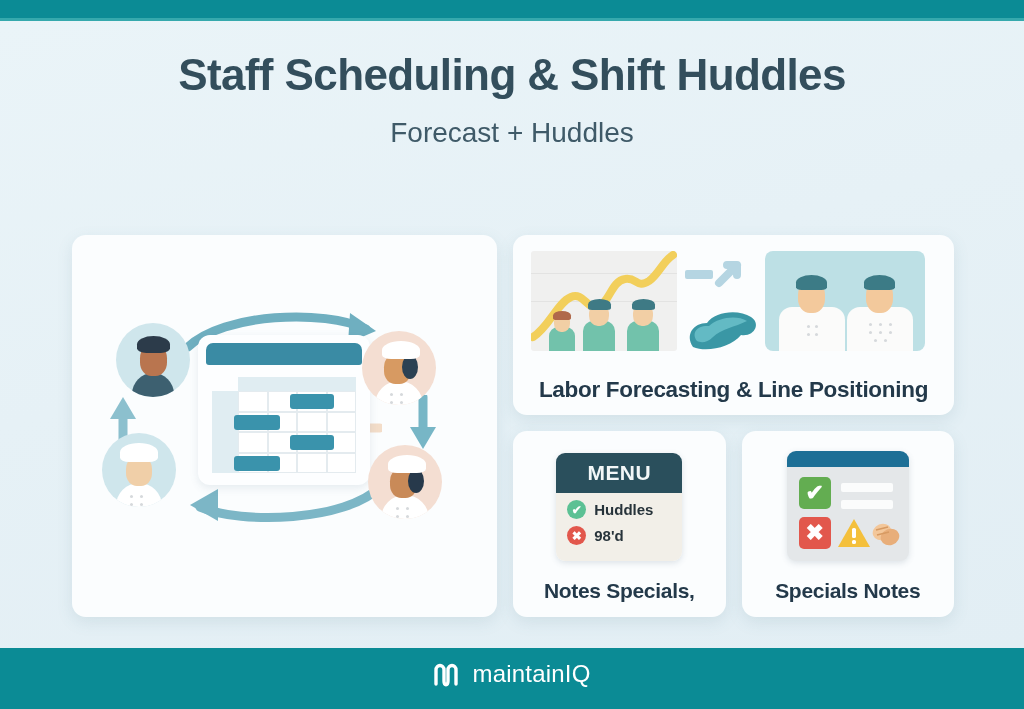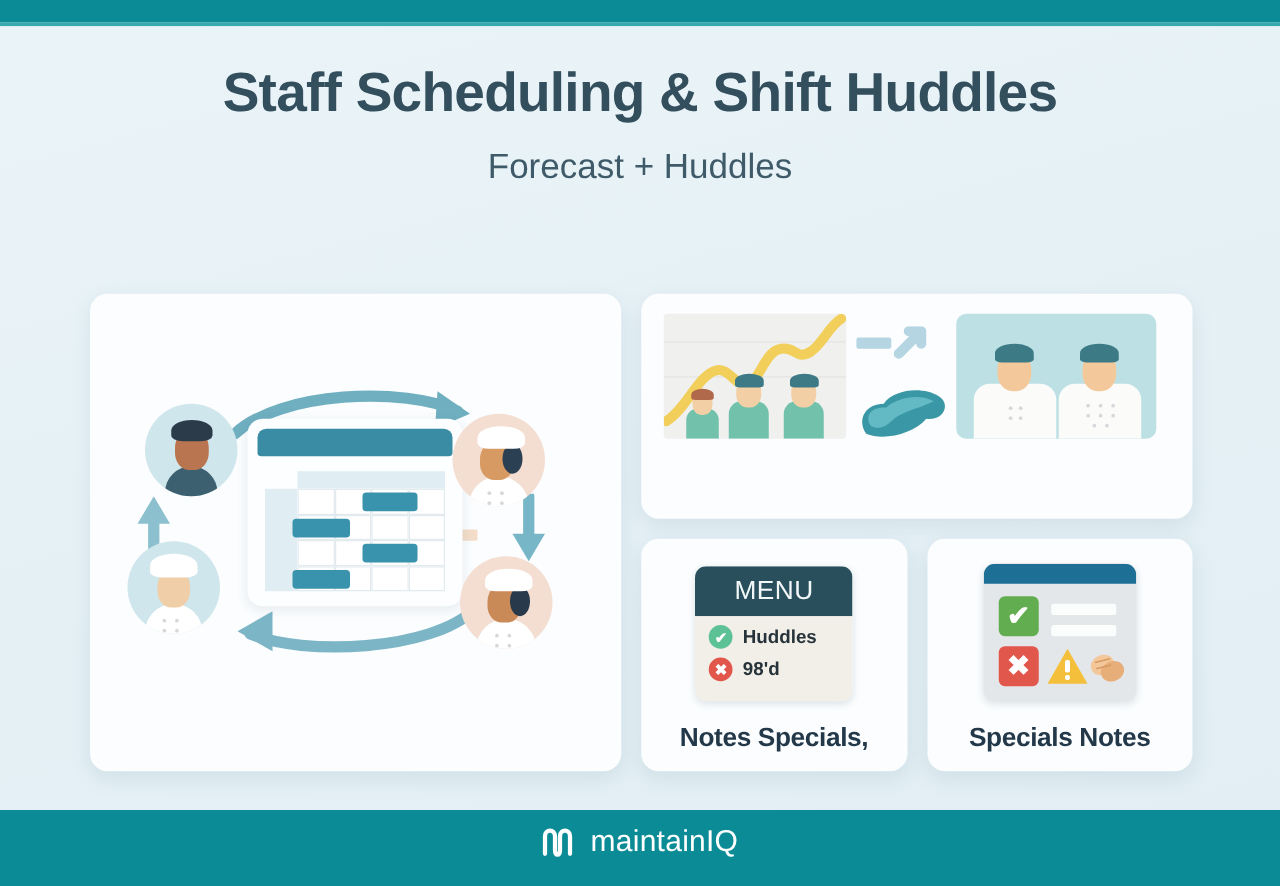"Labor Forecasting & Line Positioning" div.card-caption { html: none -> <div>Labor Forecasting &amp; Line Positioning</div> }
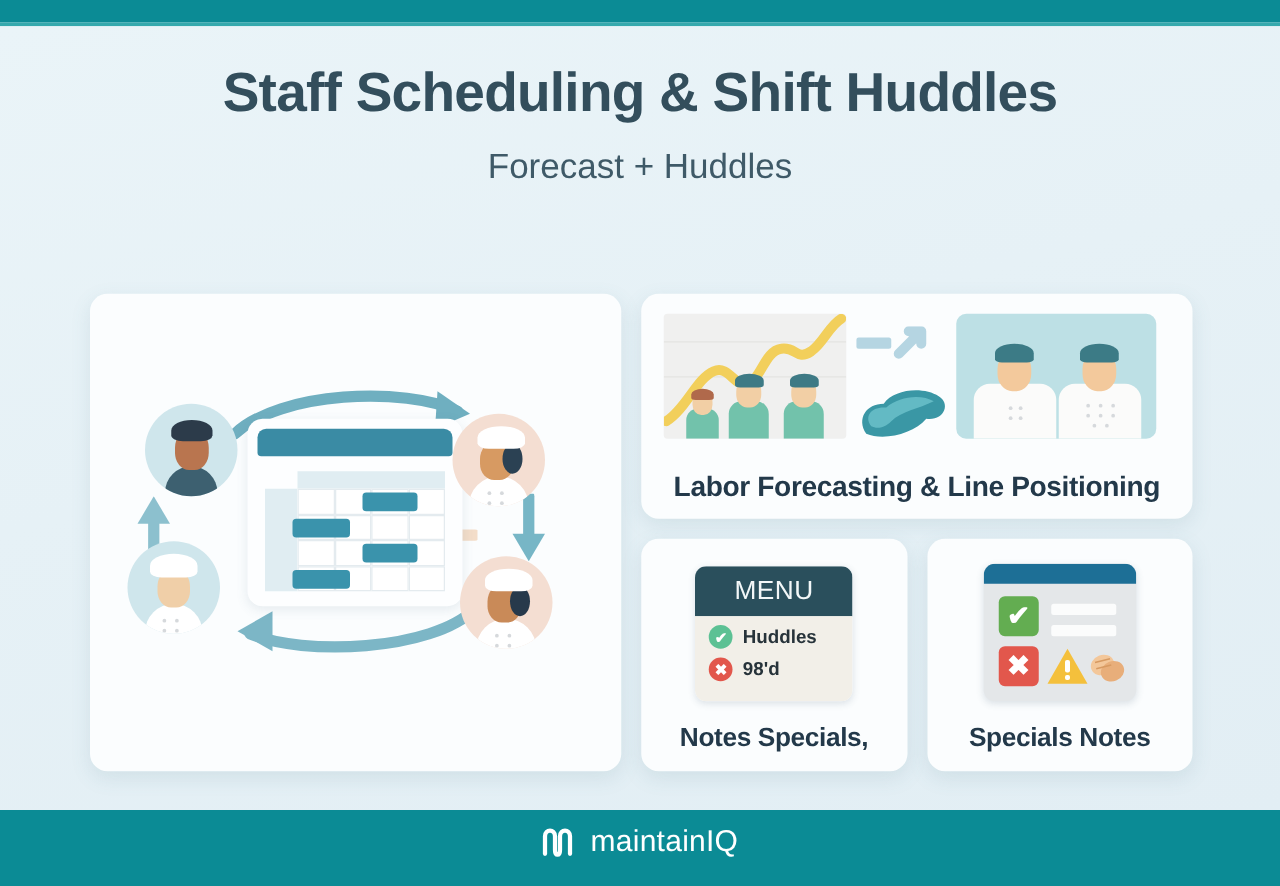"MENU" .menu-head { font-weight: normal -> bold }
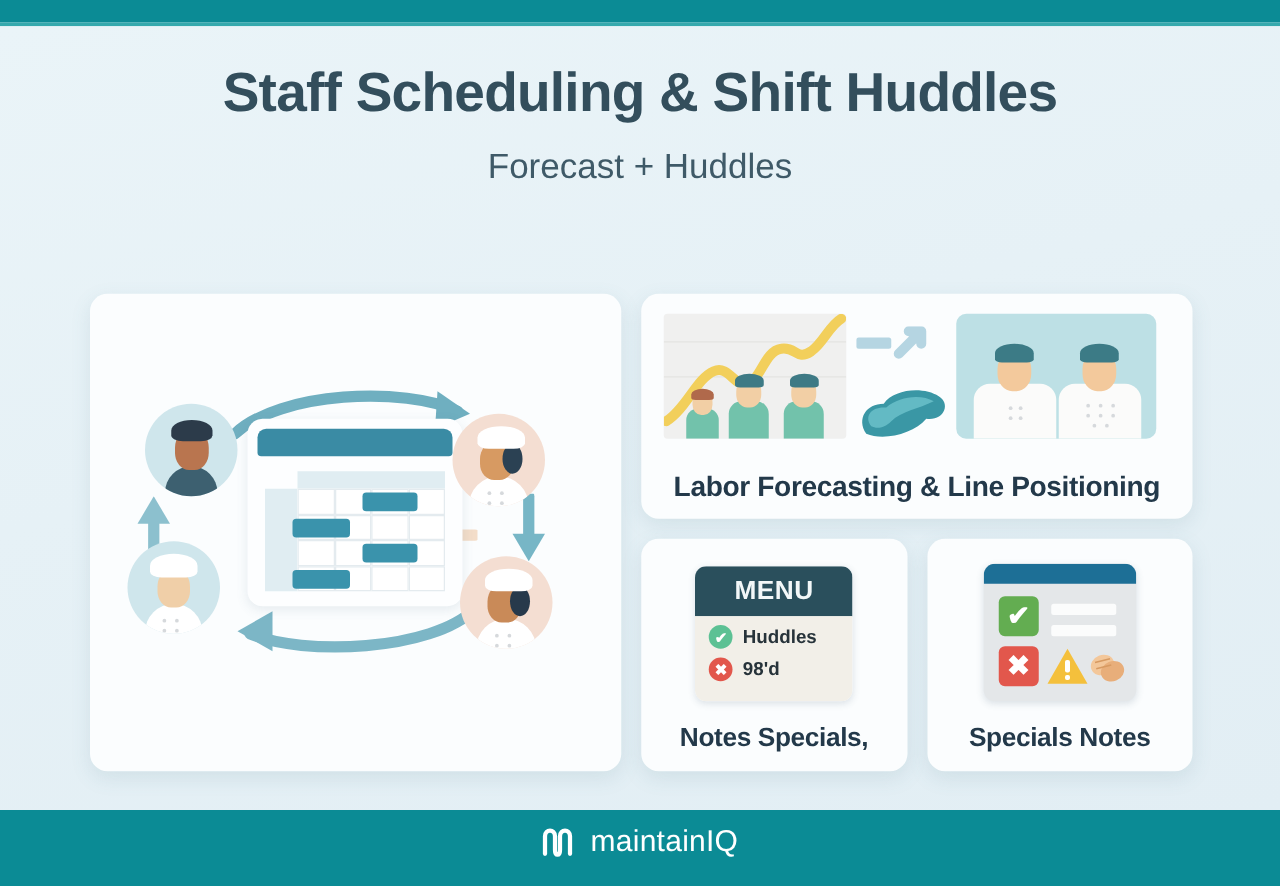"maintainIQ" .logo { align-items: flex-start -> center }
